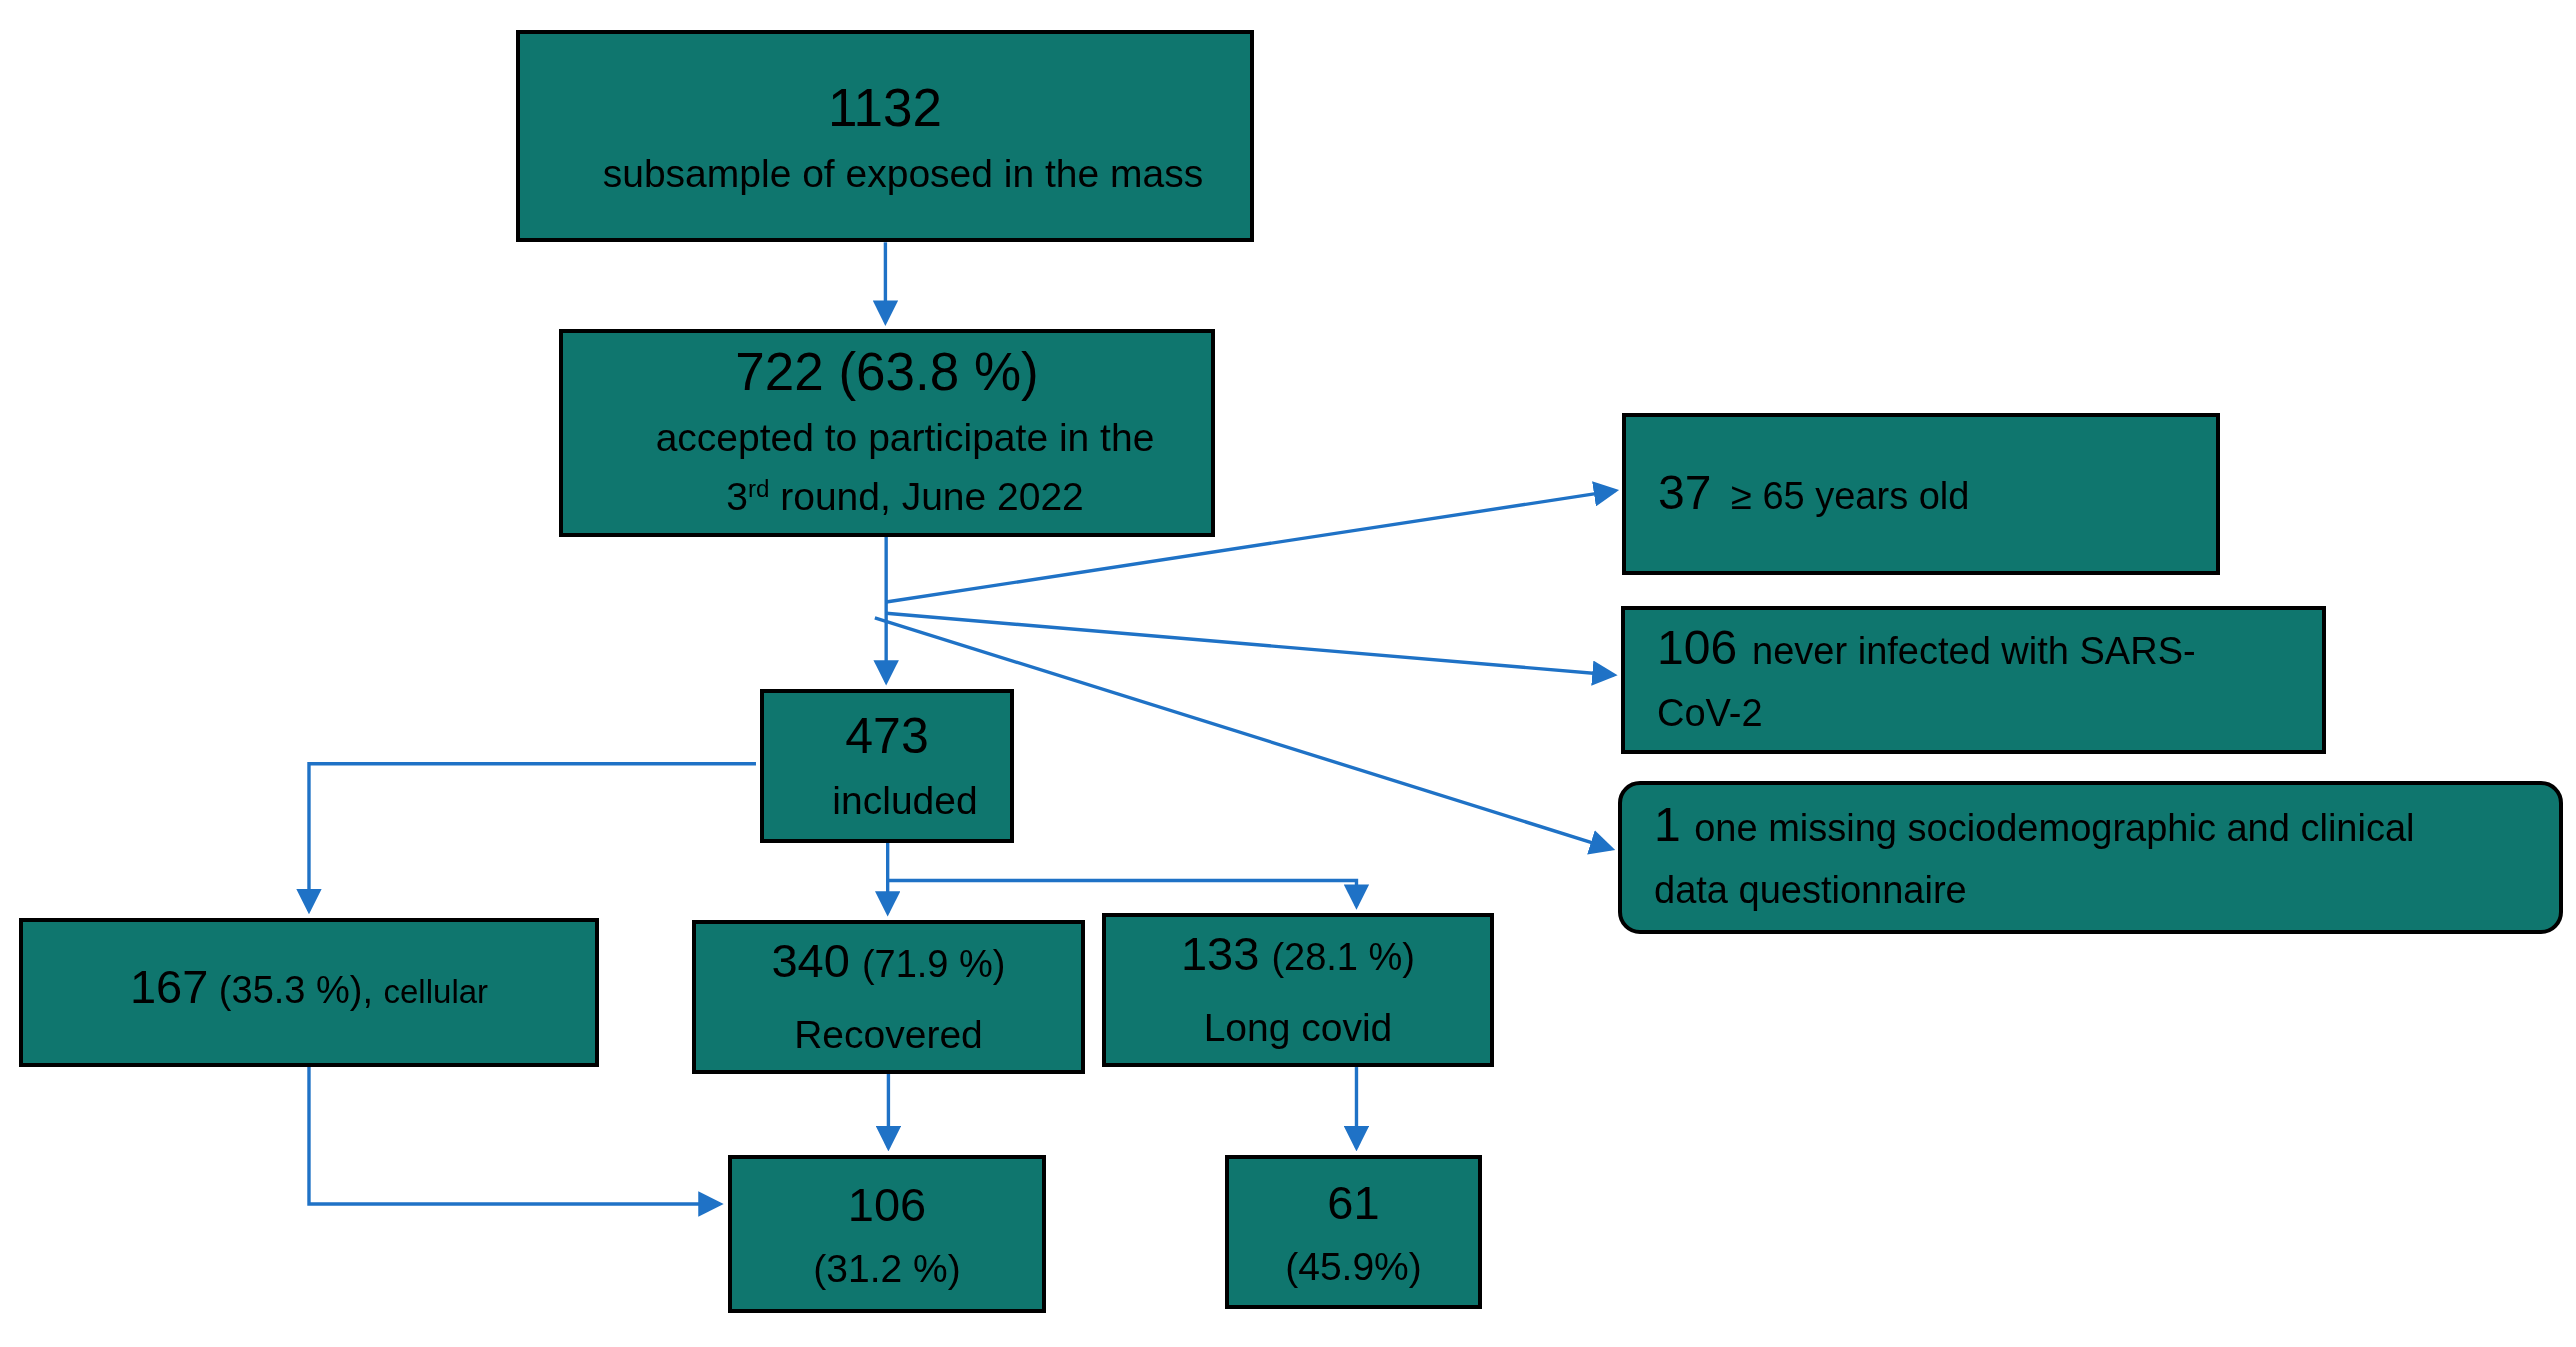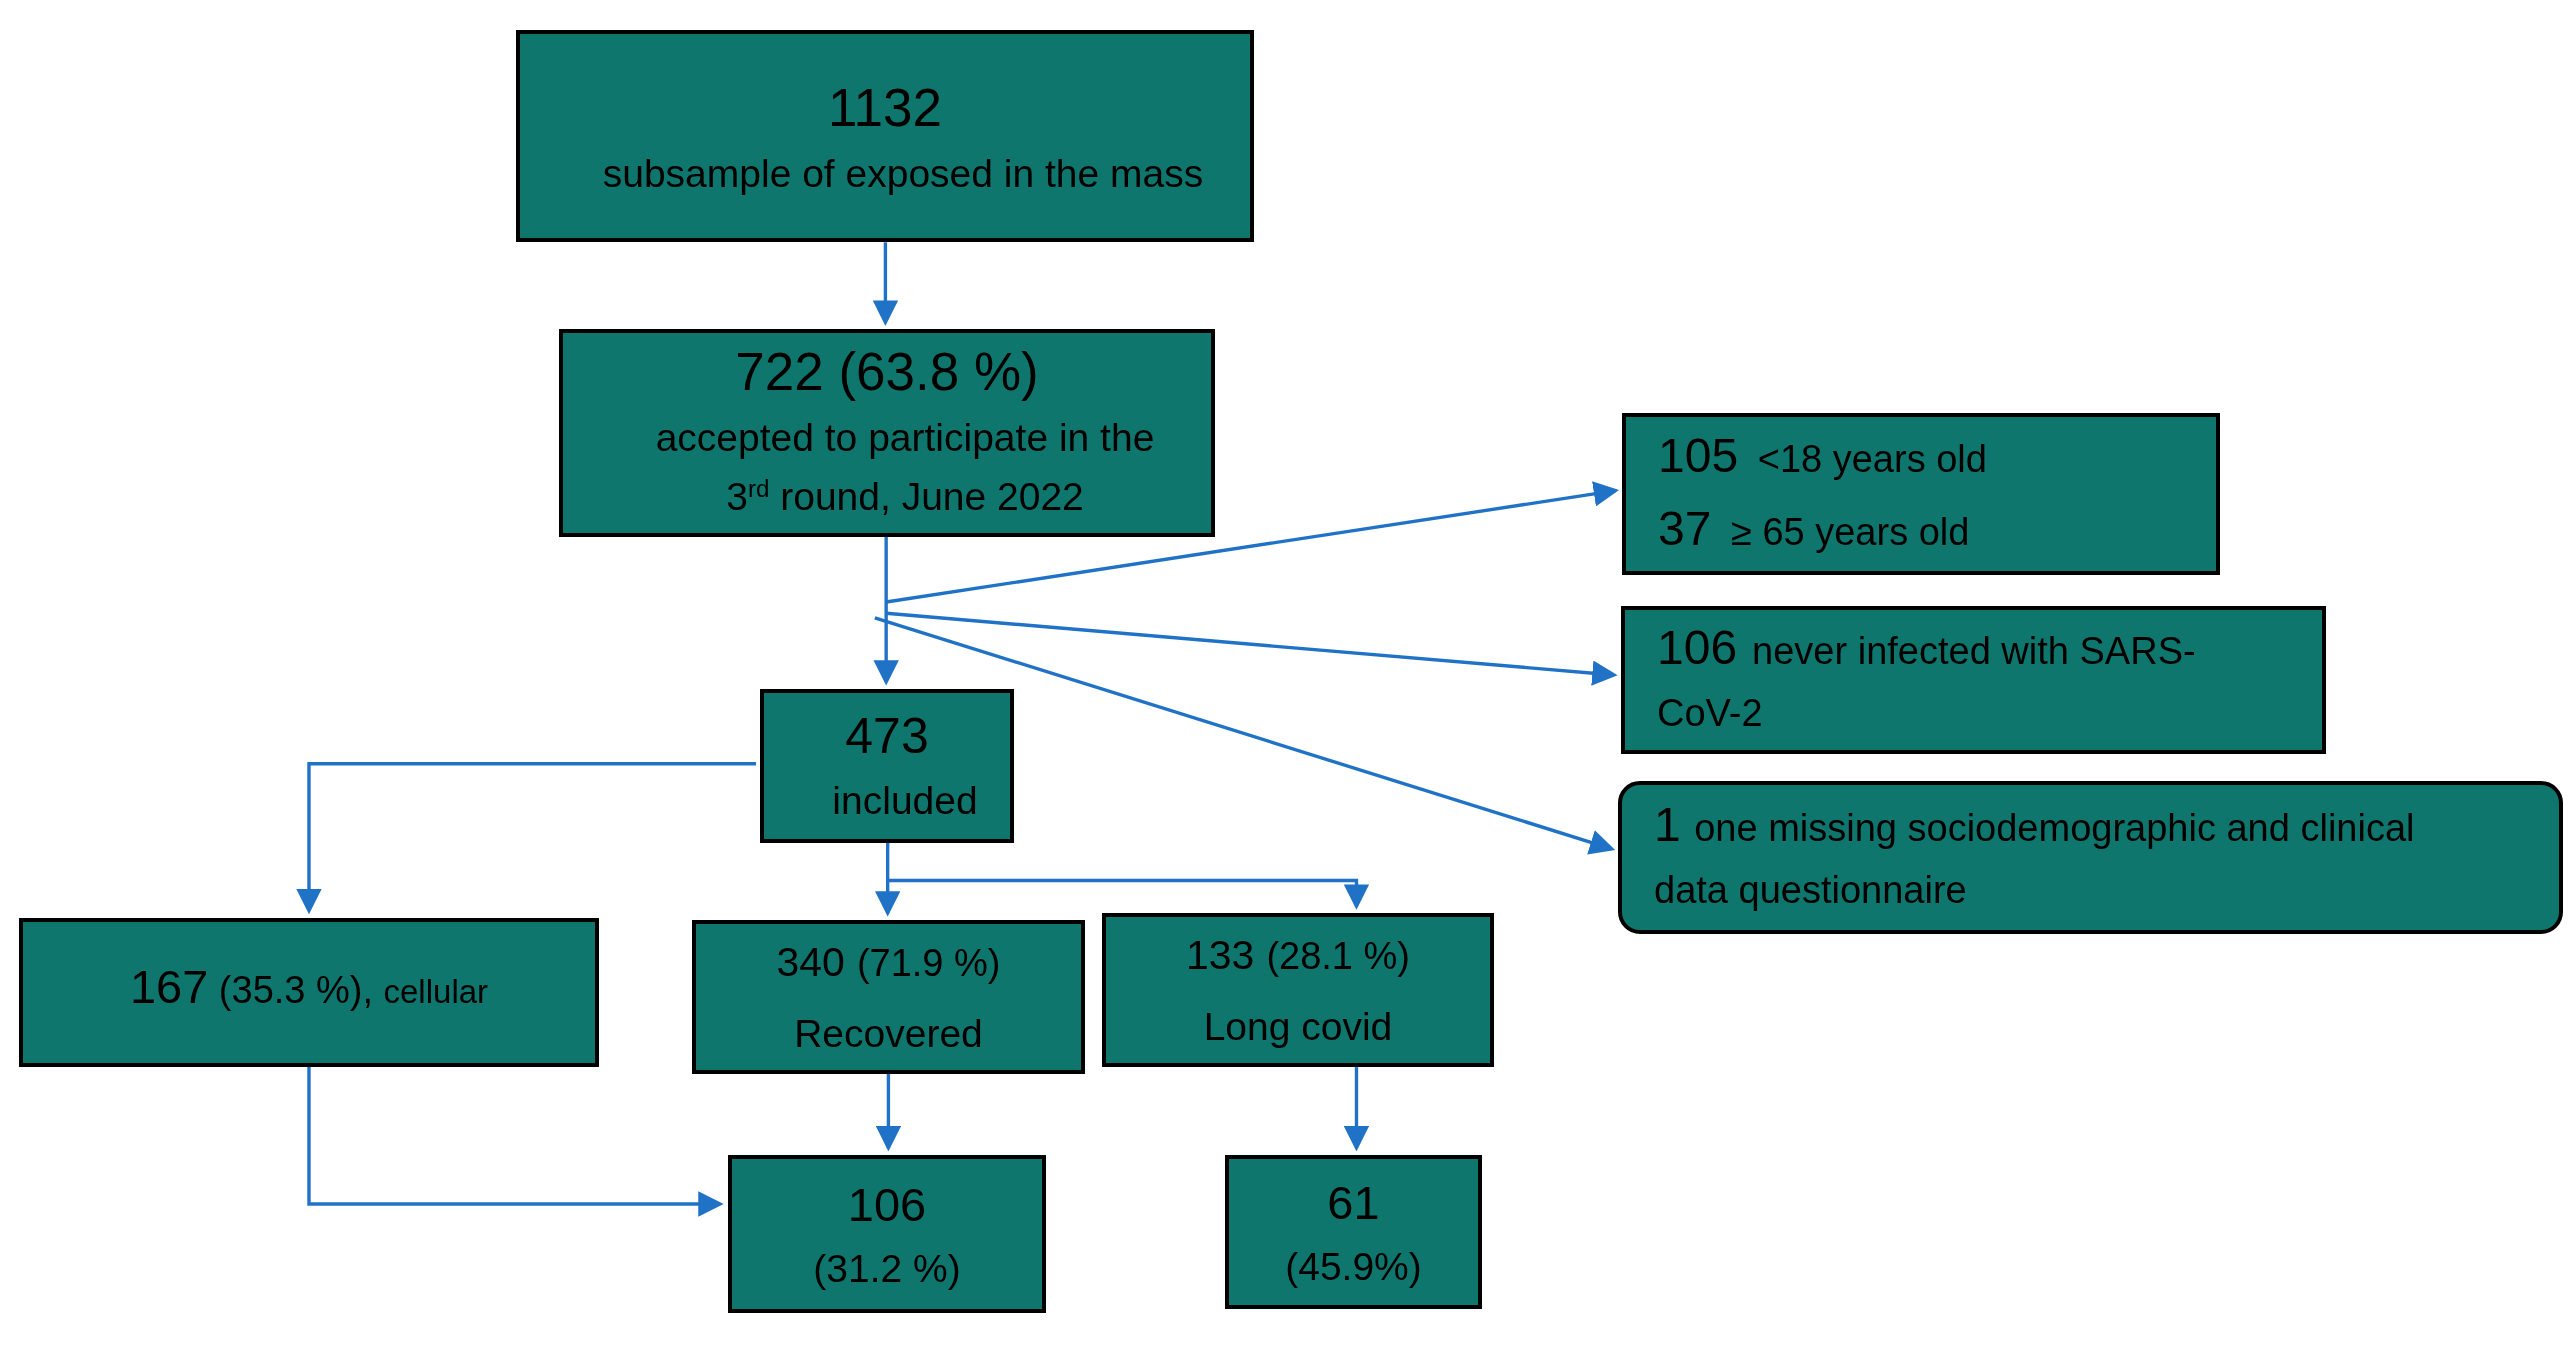"105 <18 years old" div.ln { html: <div><span>105</span><span>&lt;18 years old</span></div> -> none }
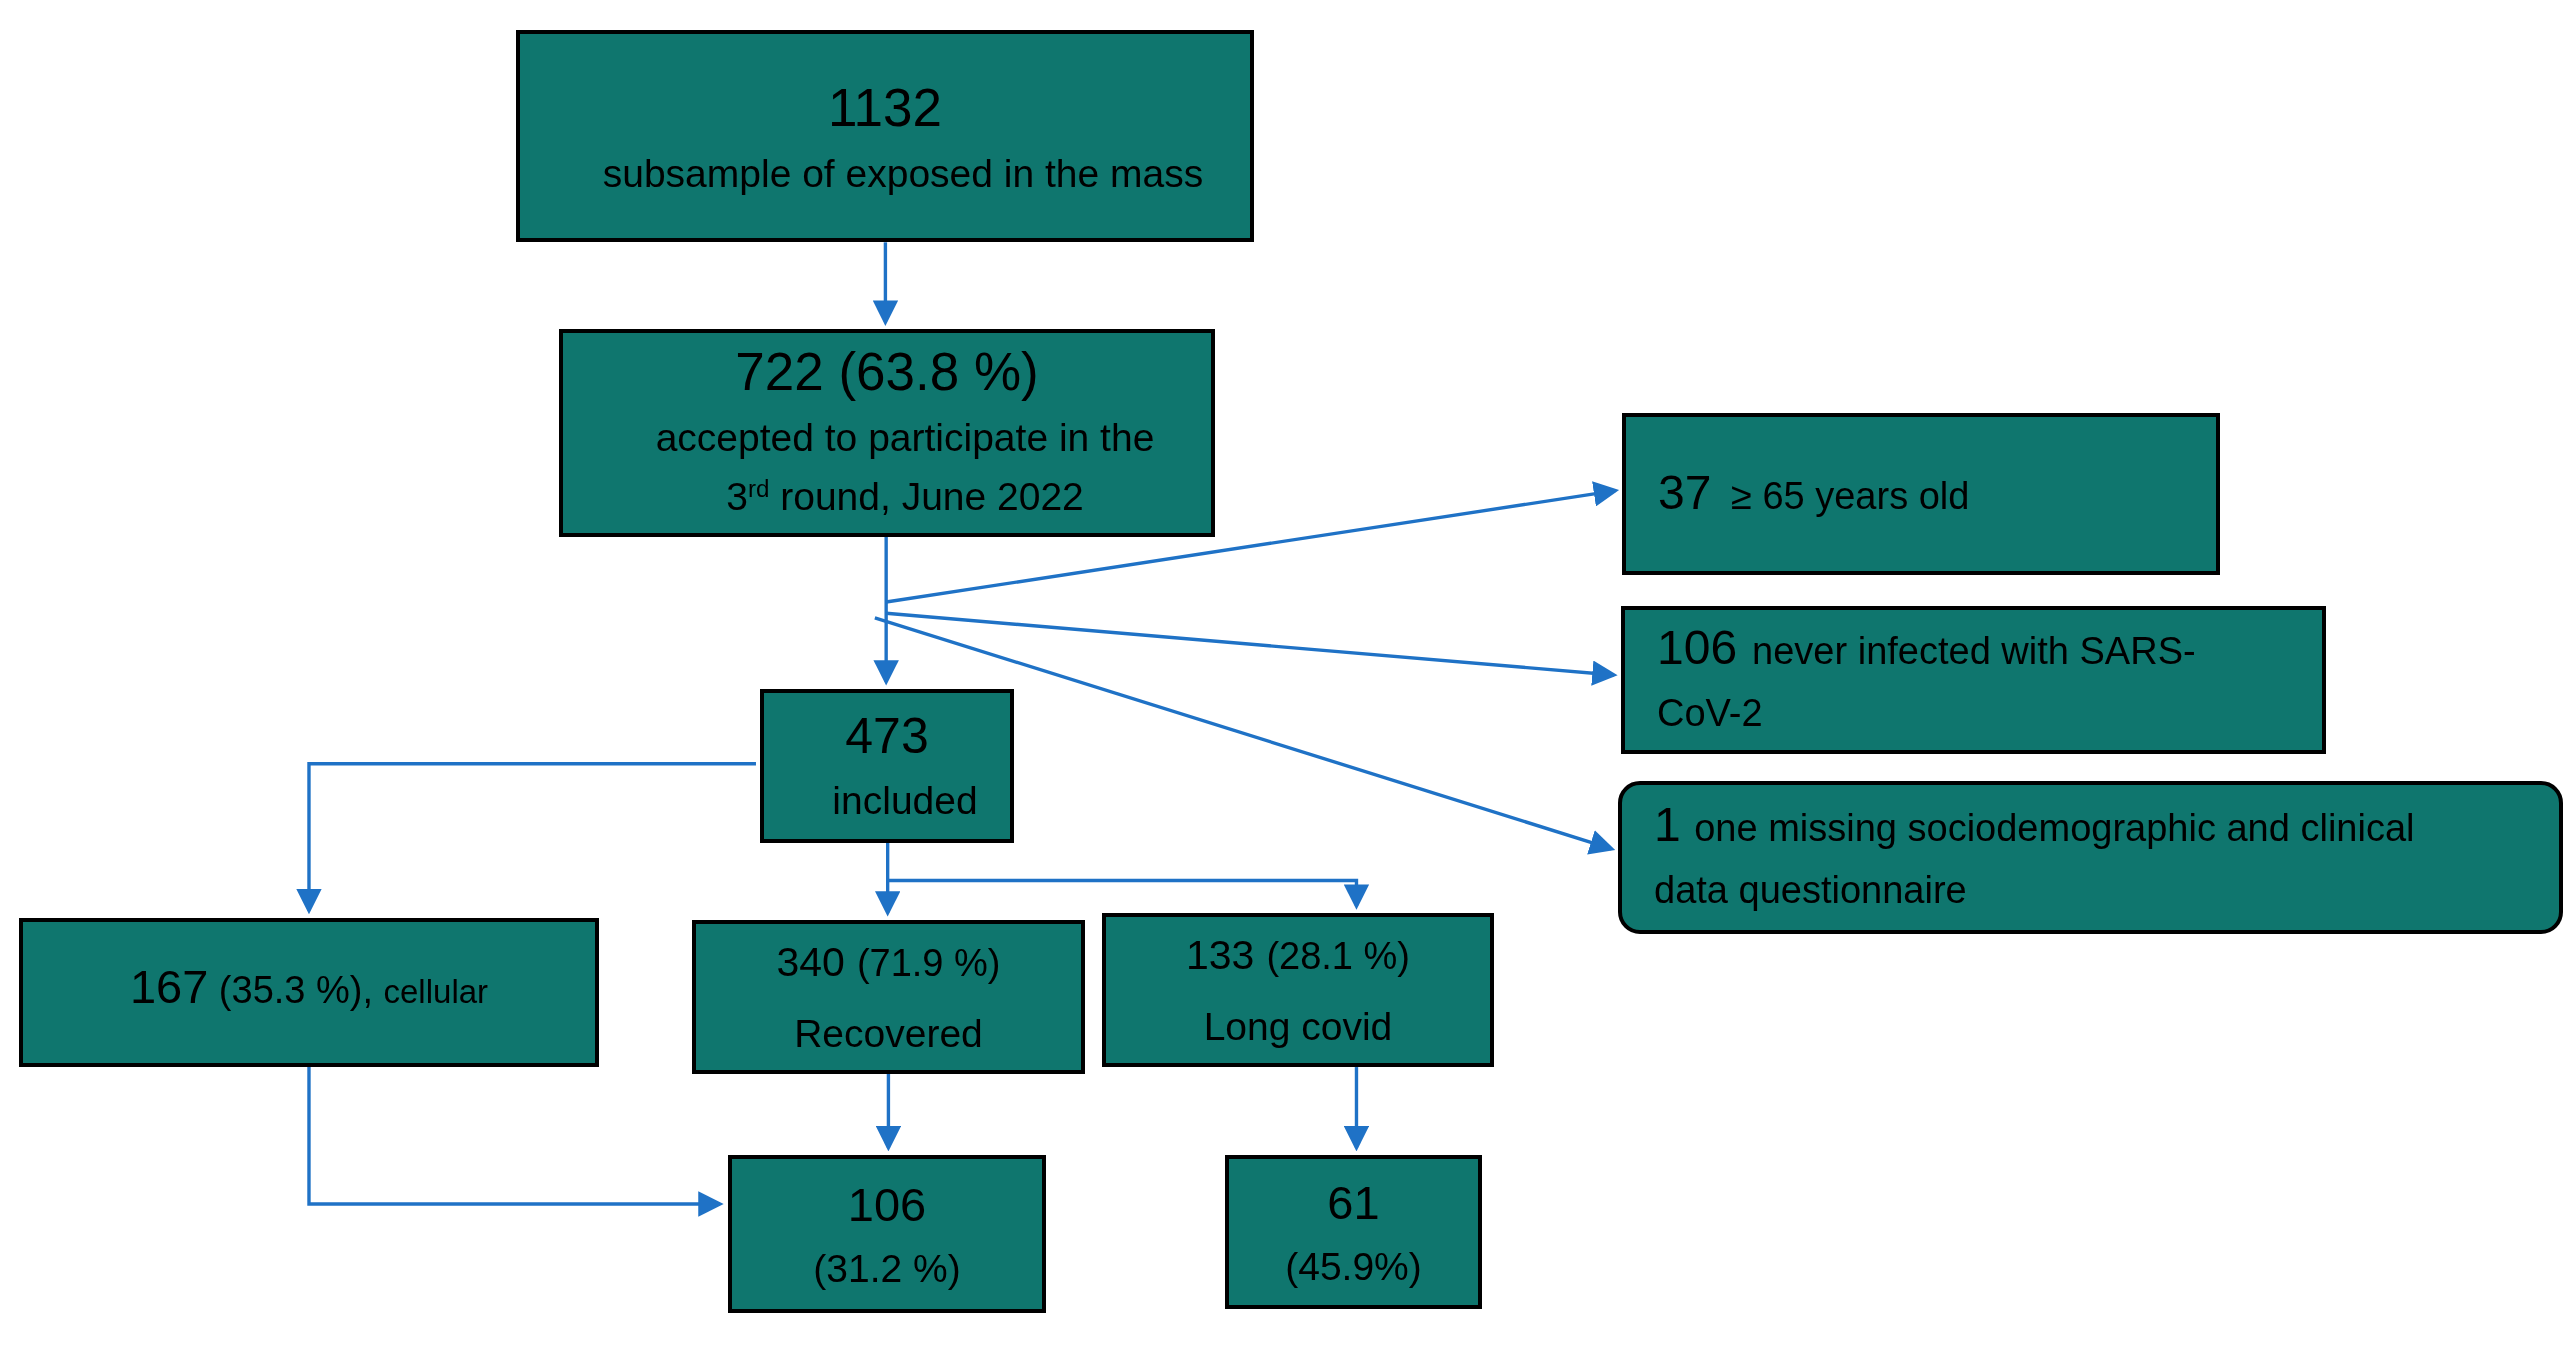"340" .split-num { font-size: 41px -> 47px }
